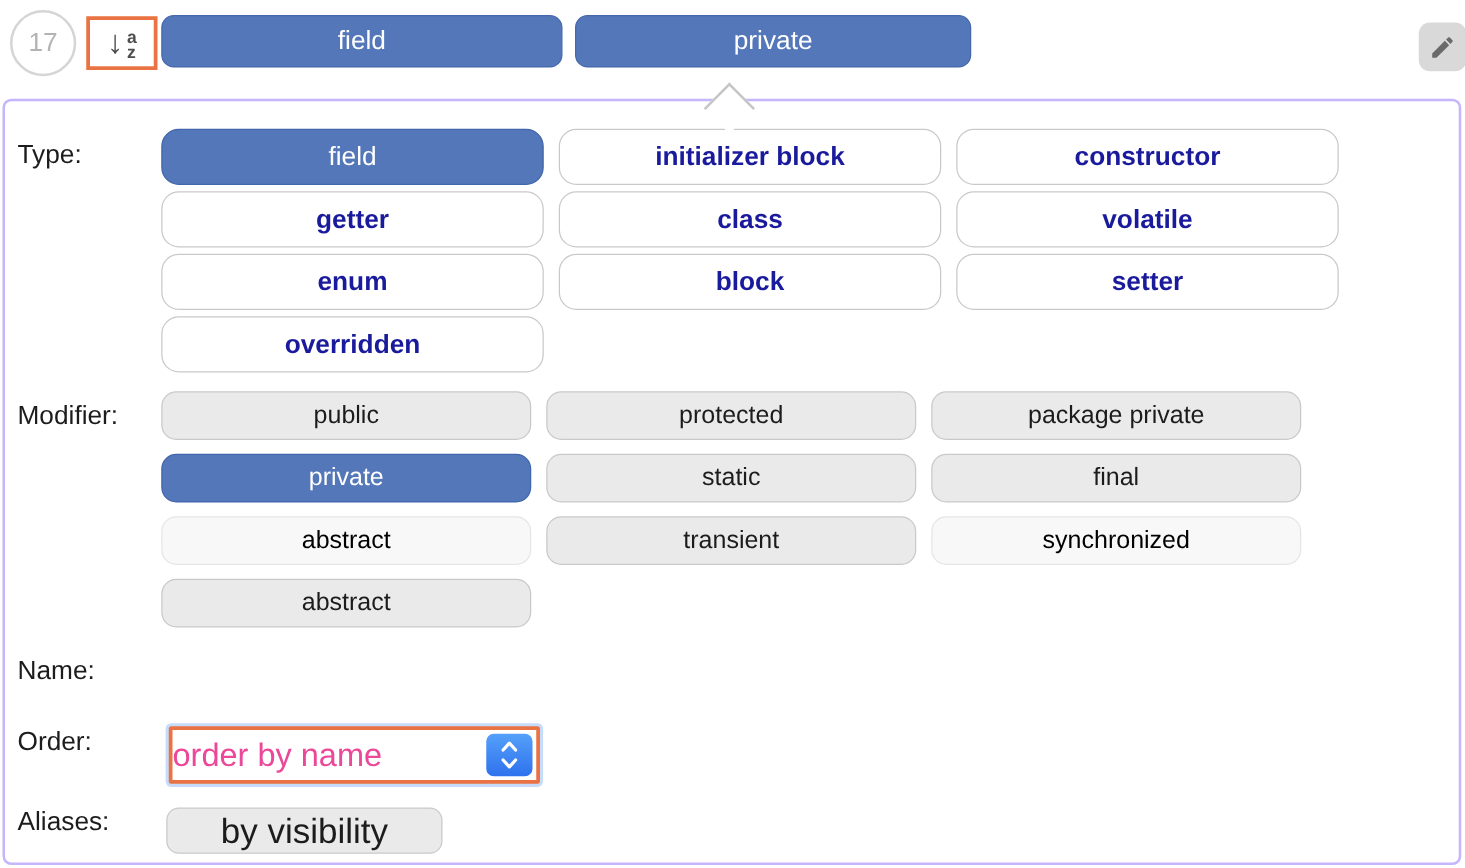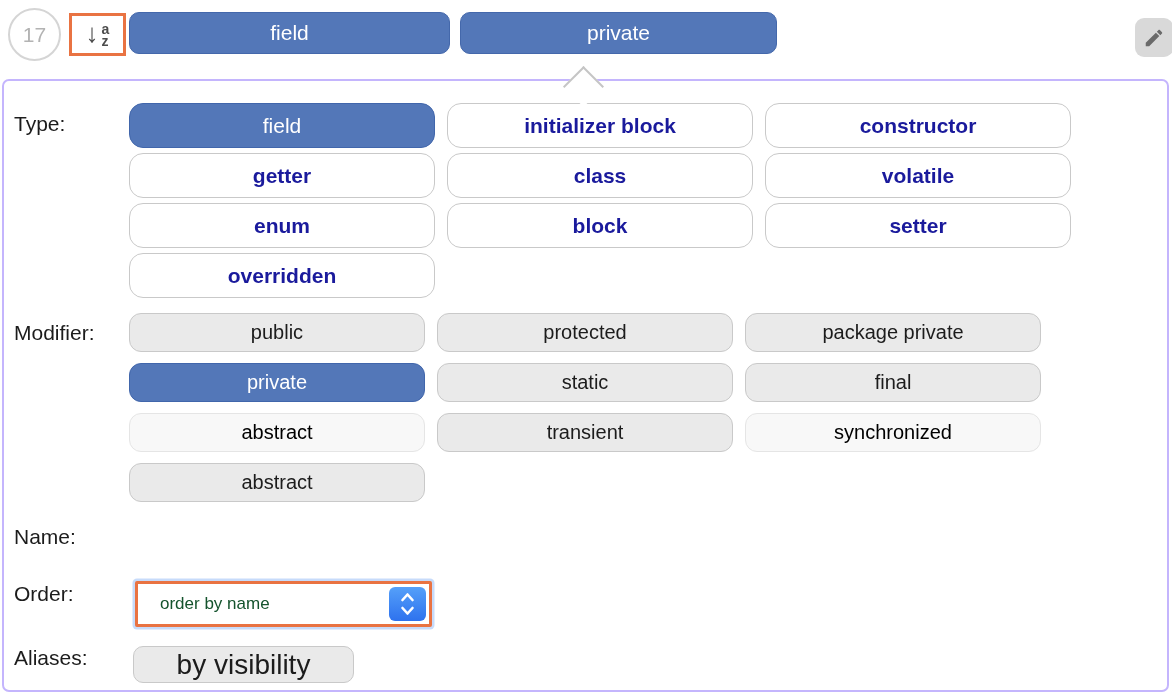"order by name" .order-select .sel-text { color: #14532d -> #ec4899; font-size: 17px -> 26px; padding-left: 22px -> 0 }
